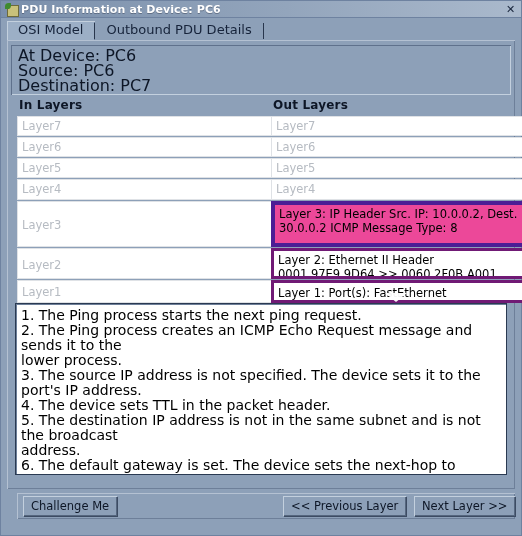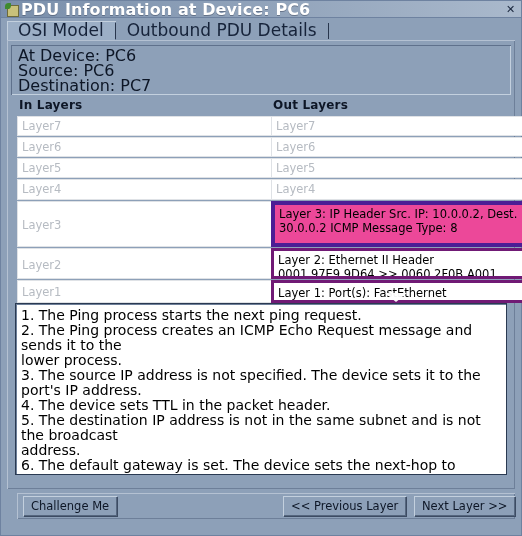"PDU Information at Device: PC6" .title-text { font-size: 16px -> 11px }
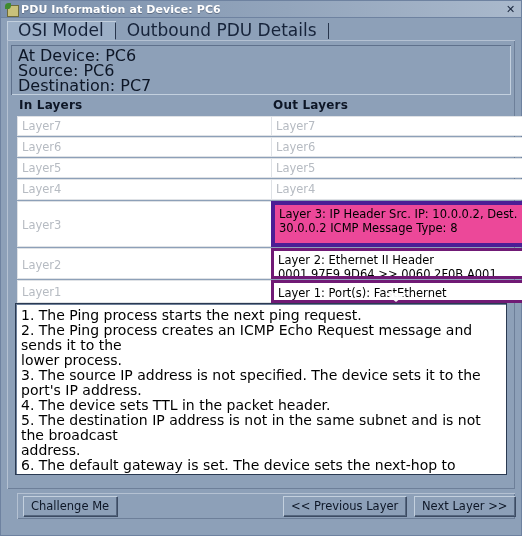"OSI Model" .tab { font-size: 17px -> 13px }
